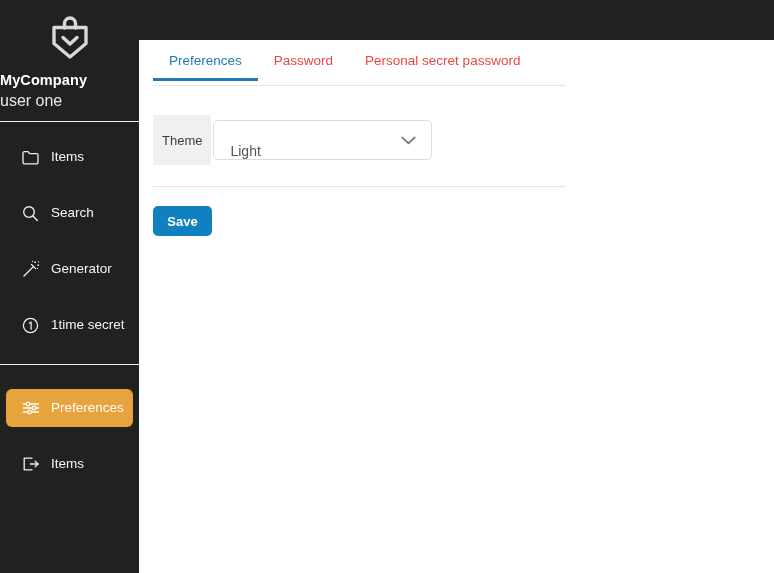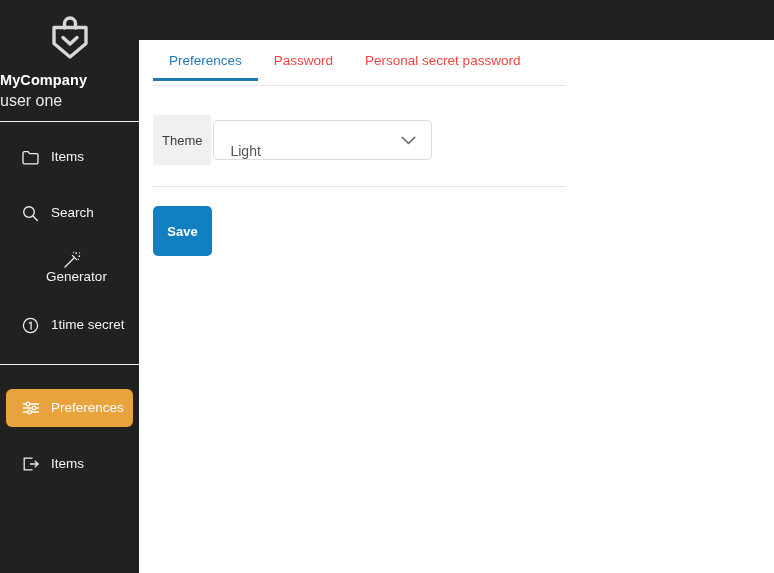"Save" .save-button { height: 50px -> 30px }
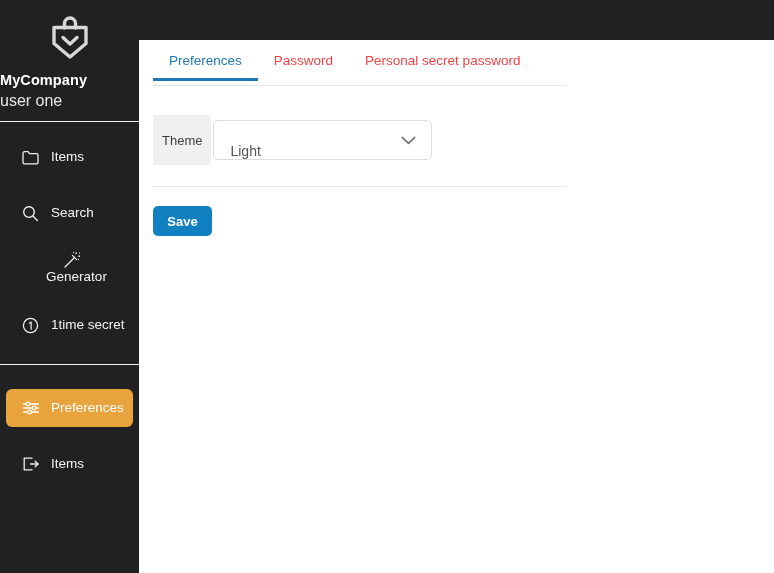"Generator" #nav-generator { flex-direction: column -> none }
